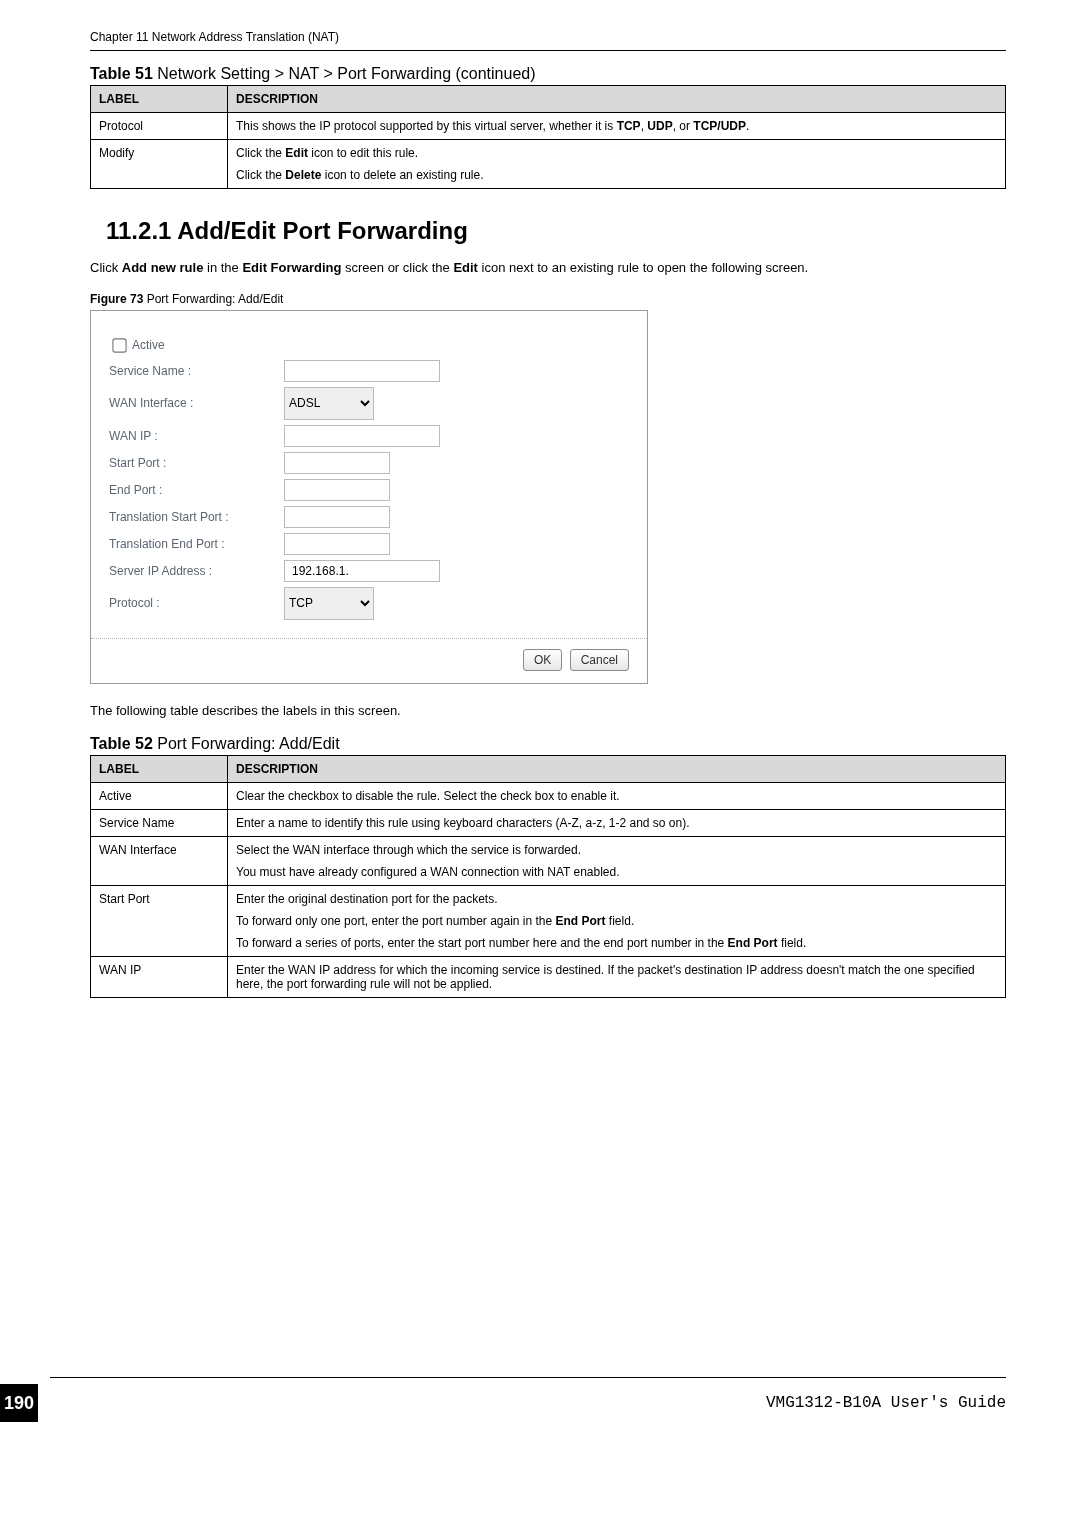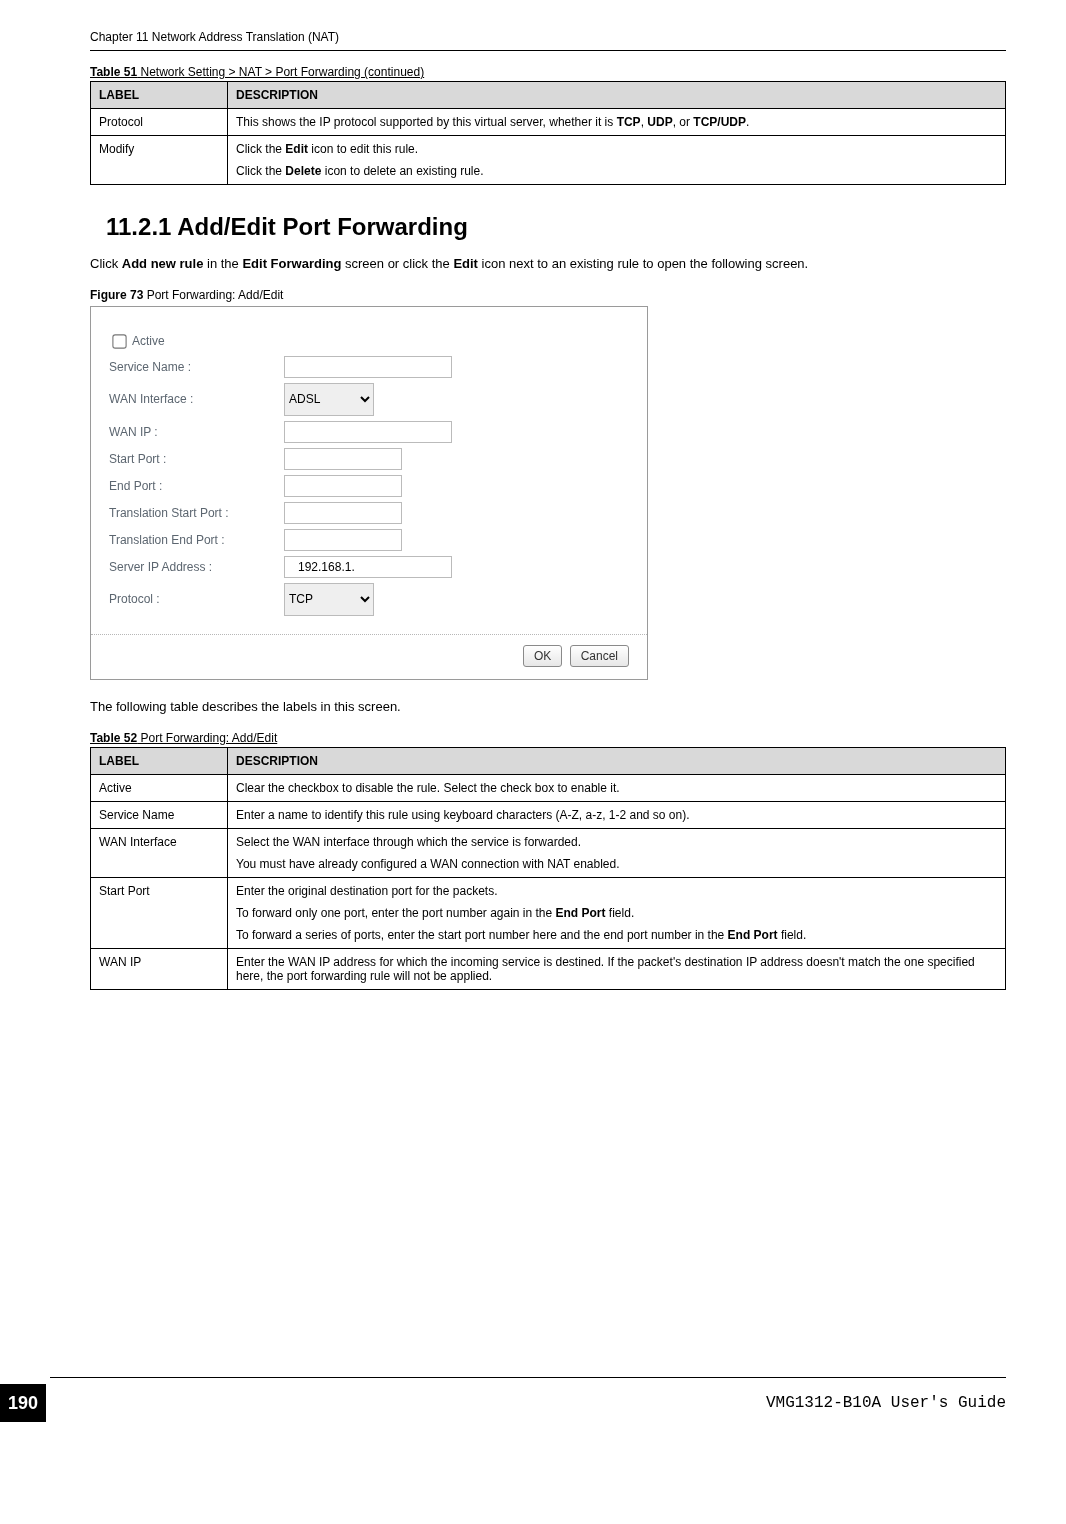"Table 51 Network Setting >" .tbl-caption { font-size: 12px -> 16px; text-decoration: underline -> none }
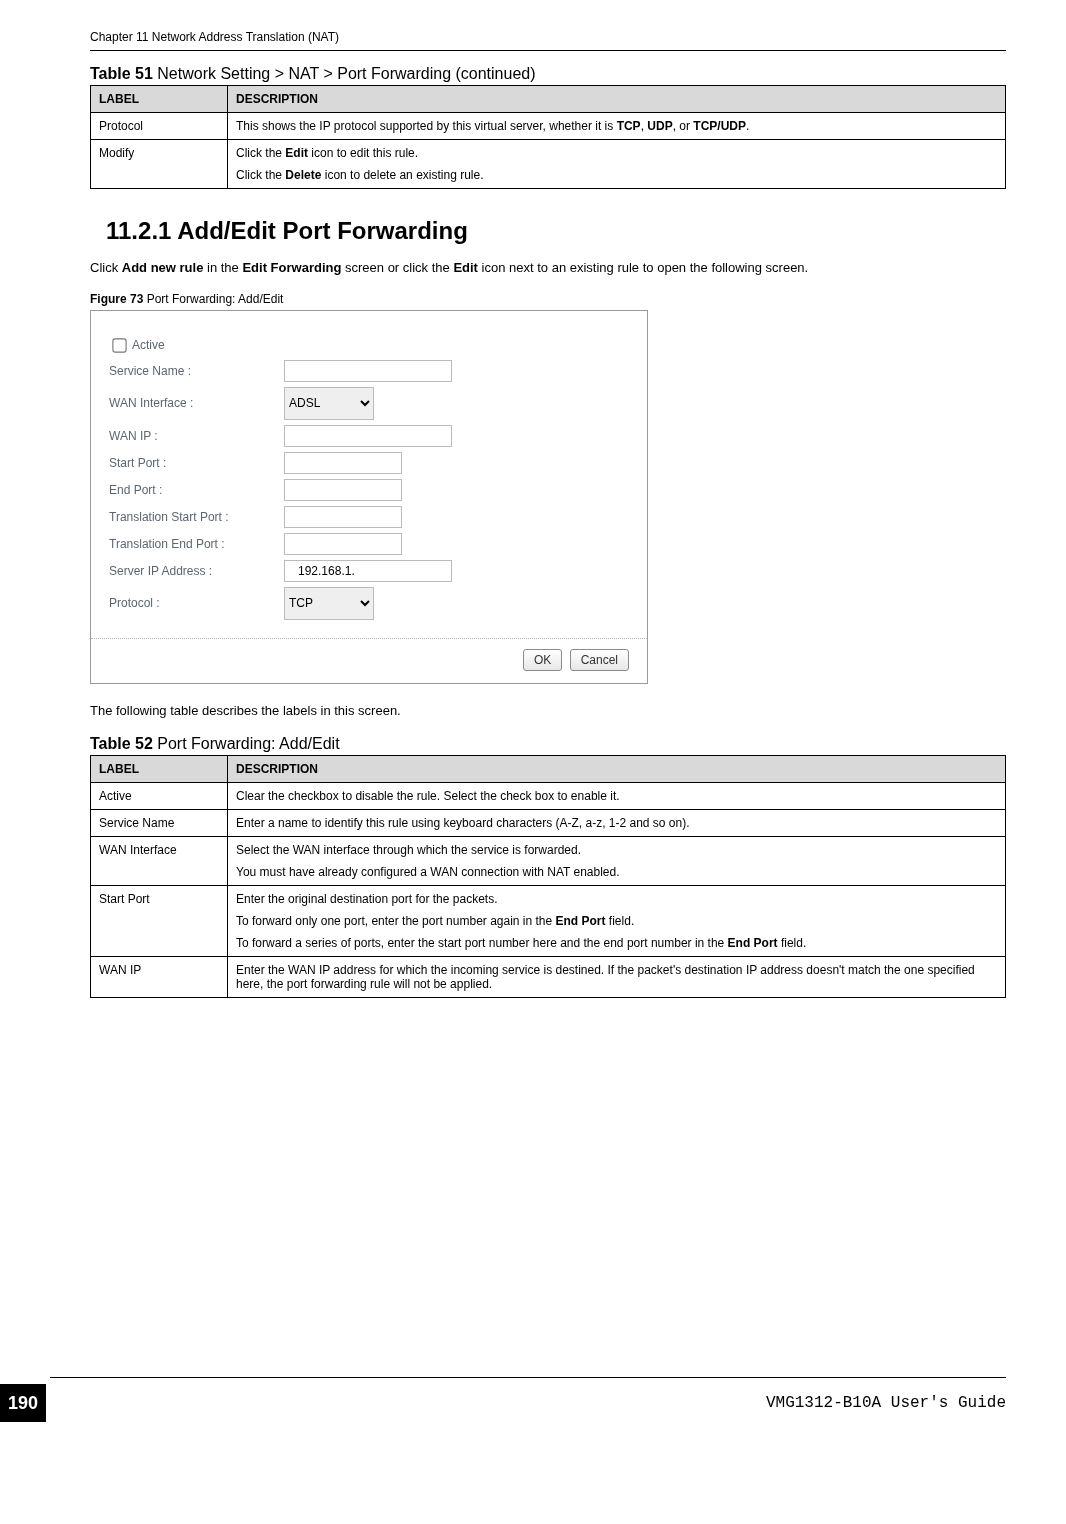"192.168.1." .dialog .row .dctrl input[type=text] { padding: 1px 13px -> 1px 7px }
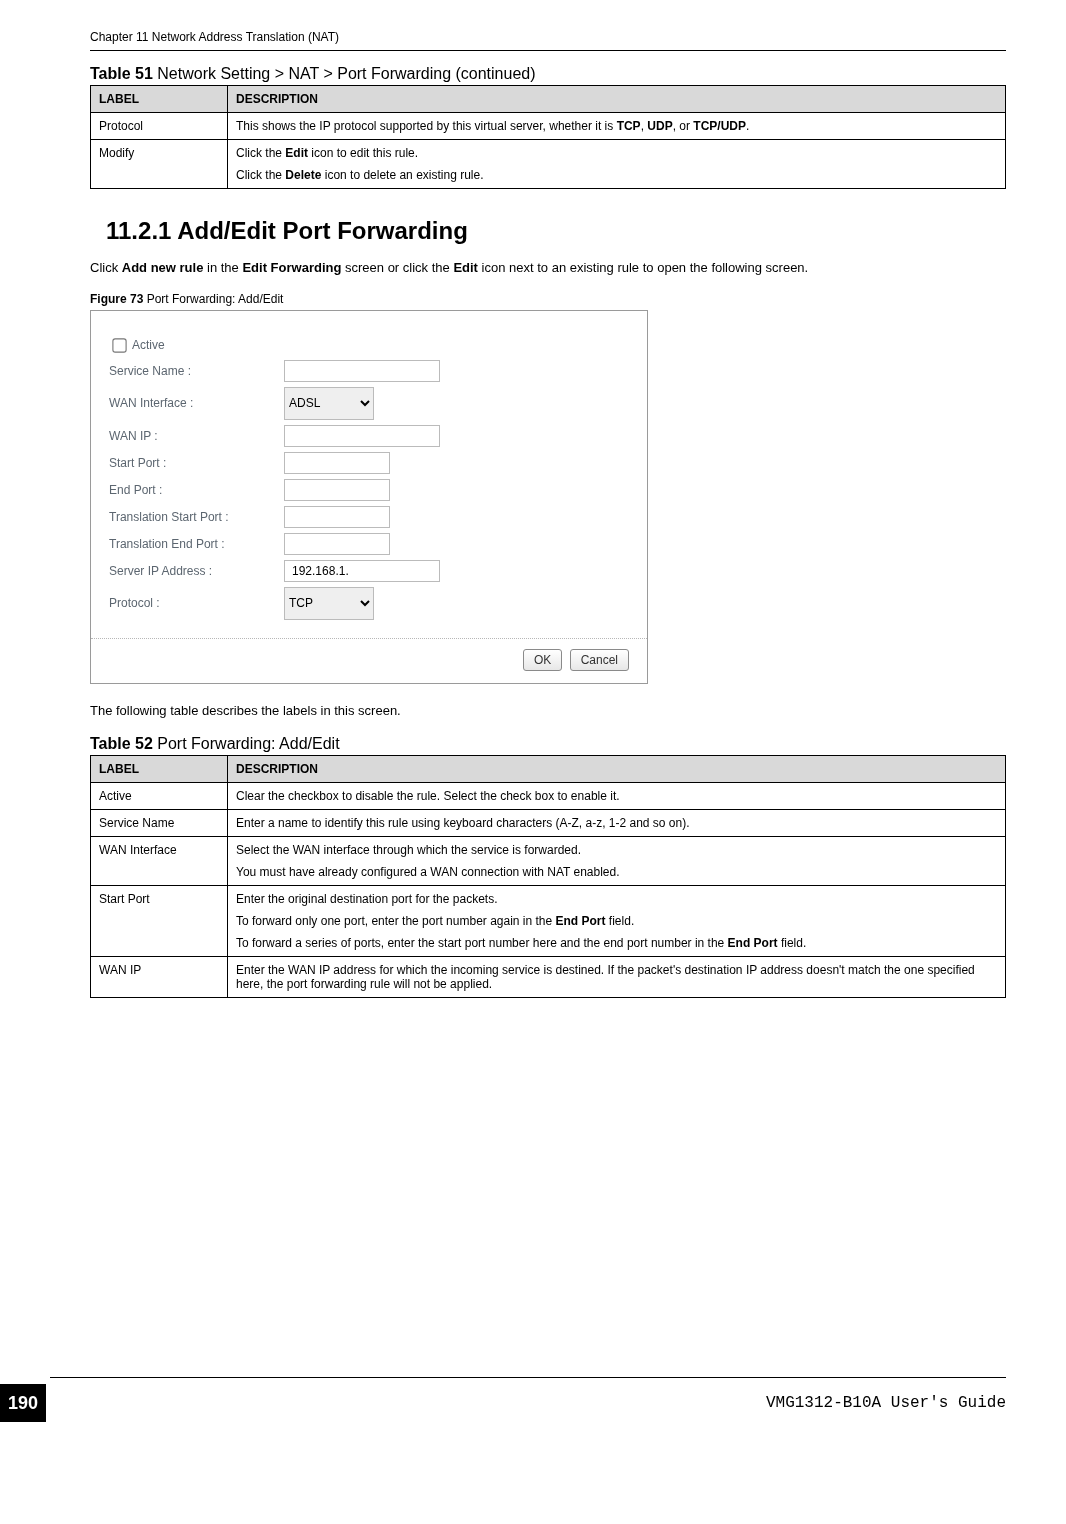"190" .footer .pagenum-box { width: 46px -> 38px }
